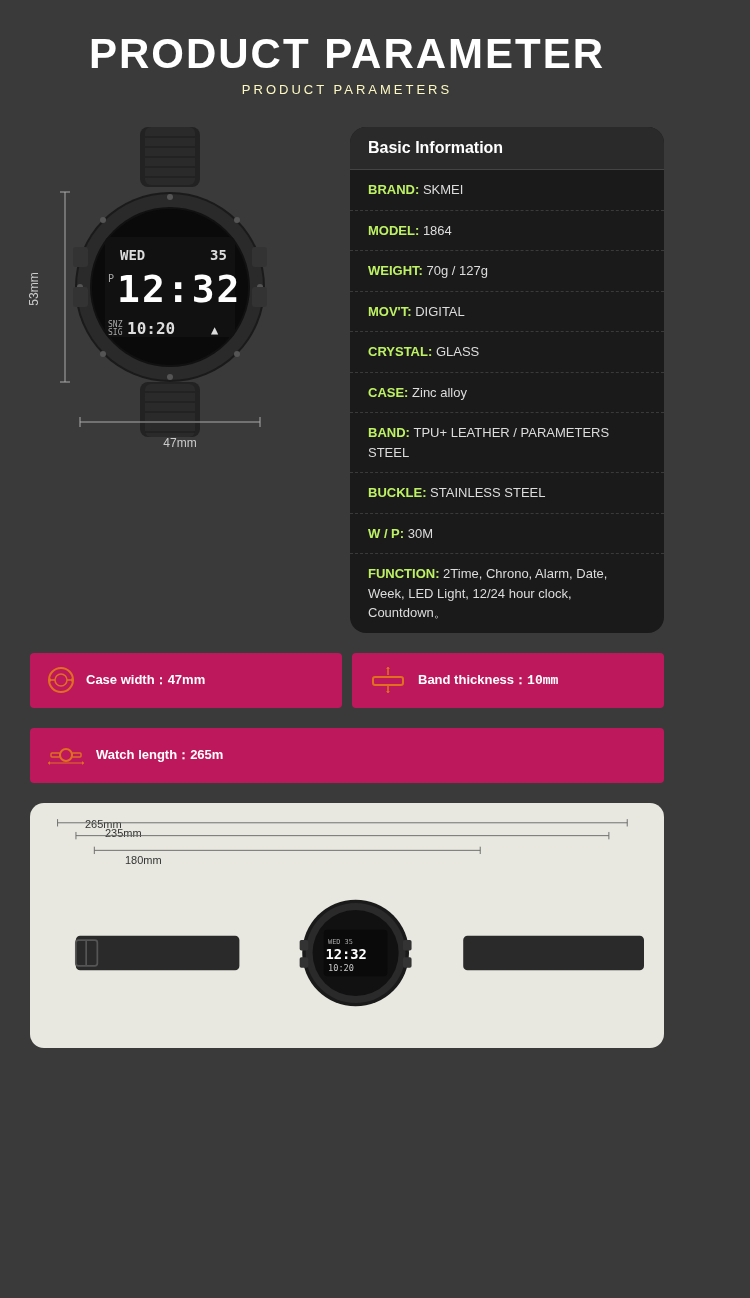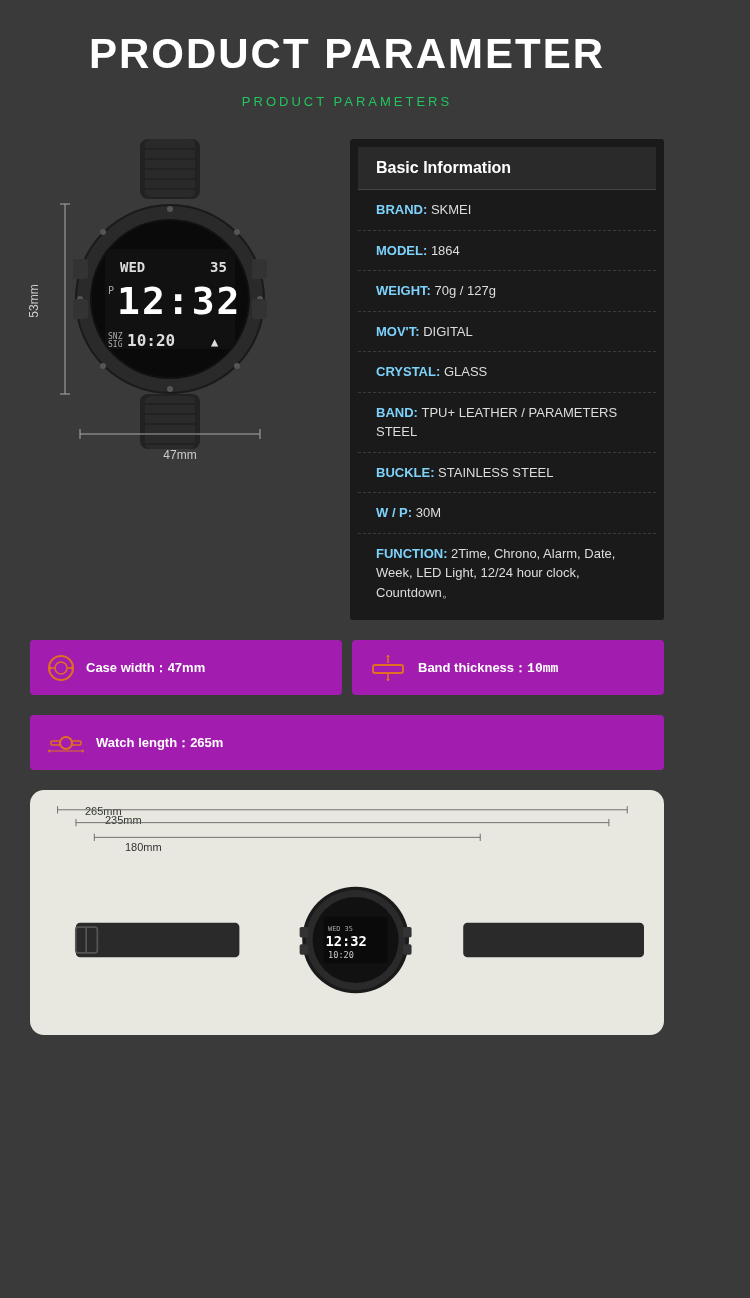"PRODUCT PARAMETERS" .sub-title { color: #22c55e -> #fef9c3; margin-top: 16px -> 4px }
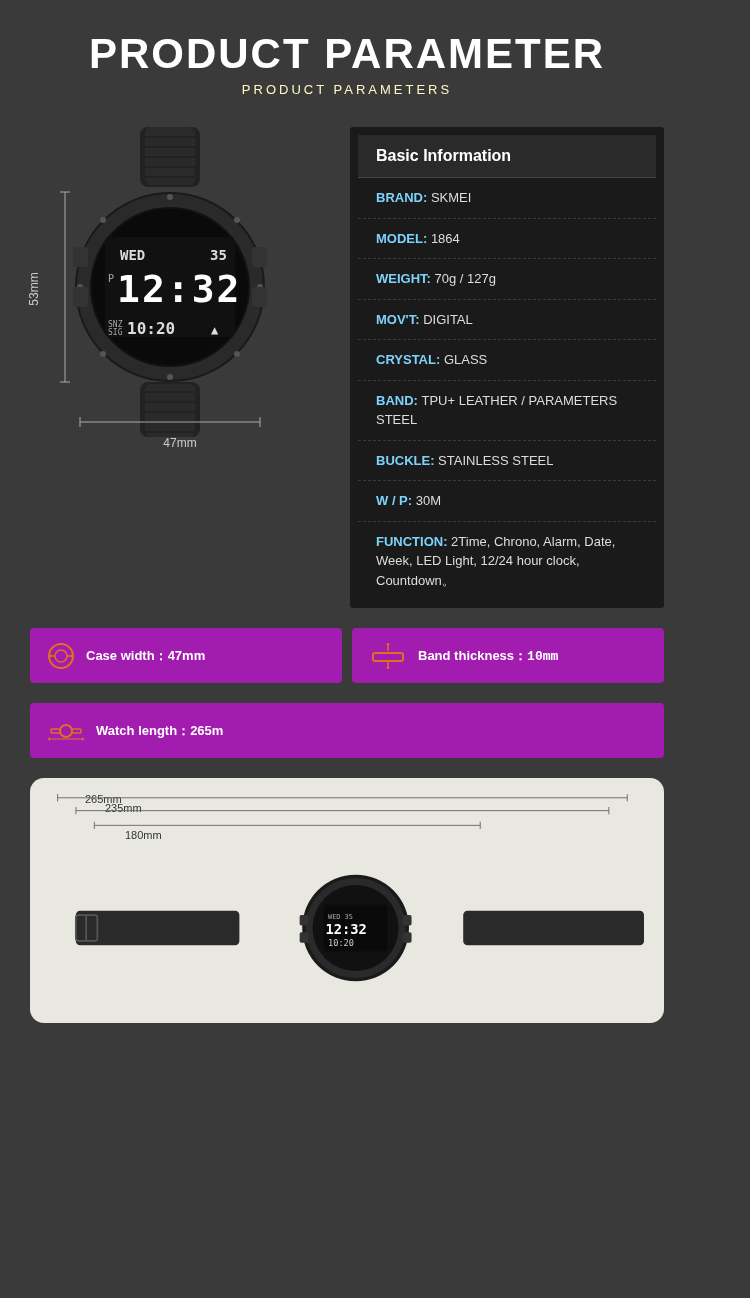"Basic Information" .info-panel { border-radius: 3px -> 16px; padding: 8px -> 0 }
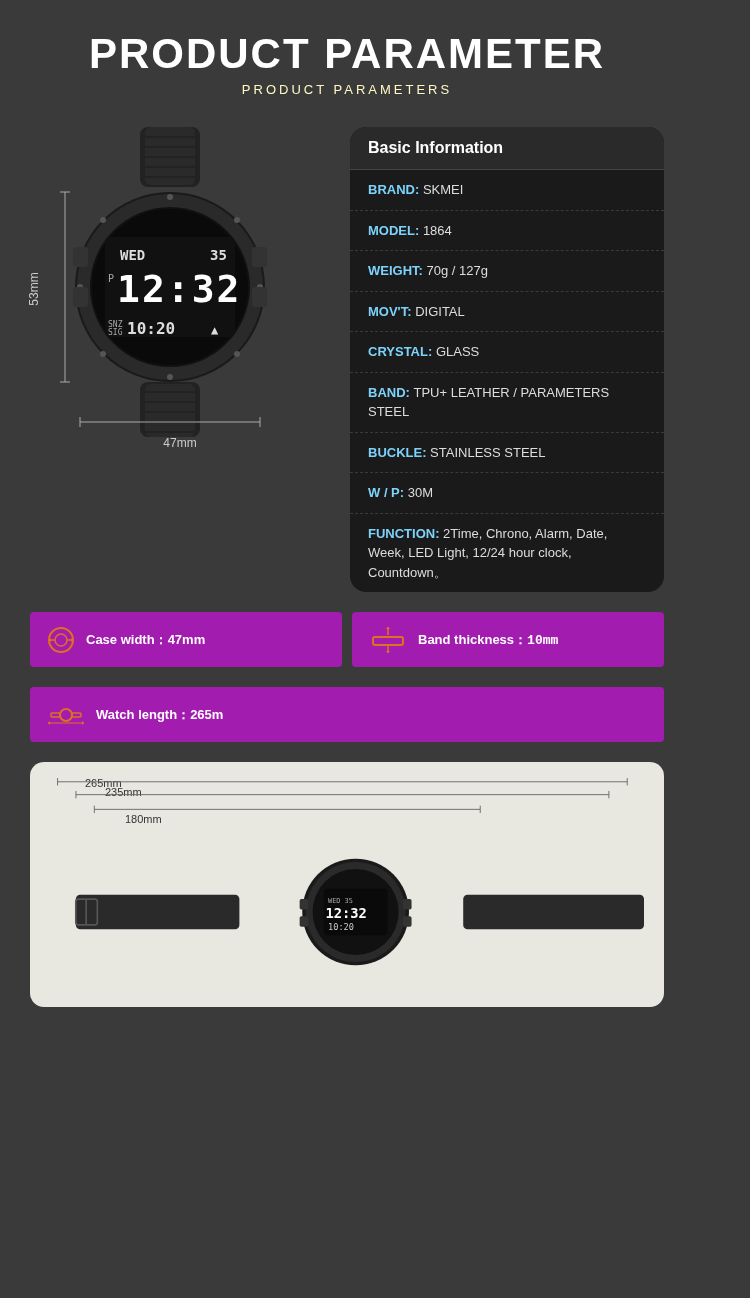"BRAND:" .info-label { color: #7dd3fc -> #bef264 }
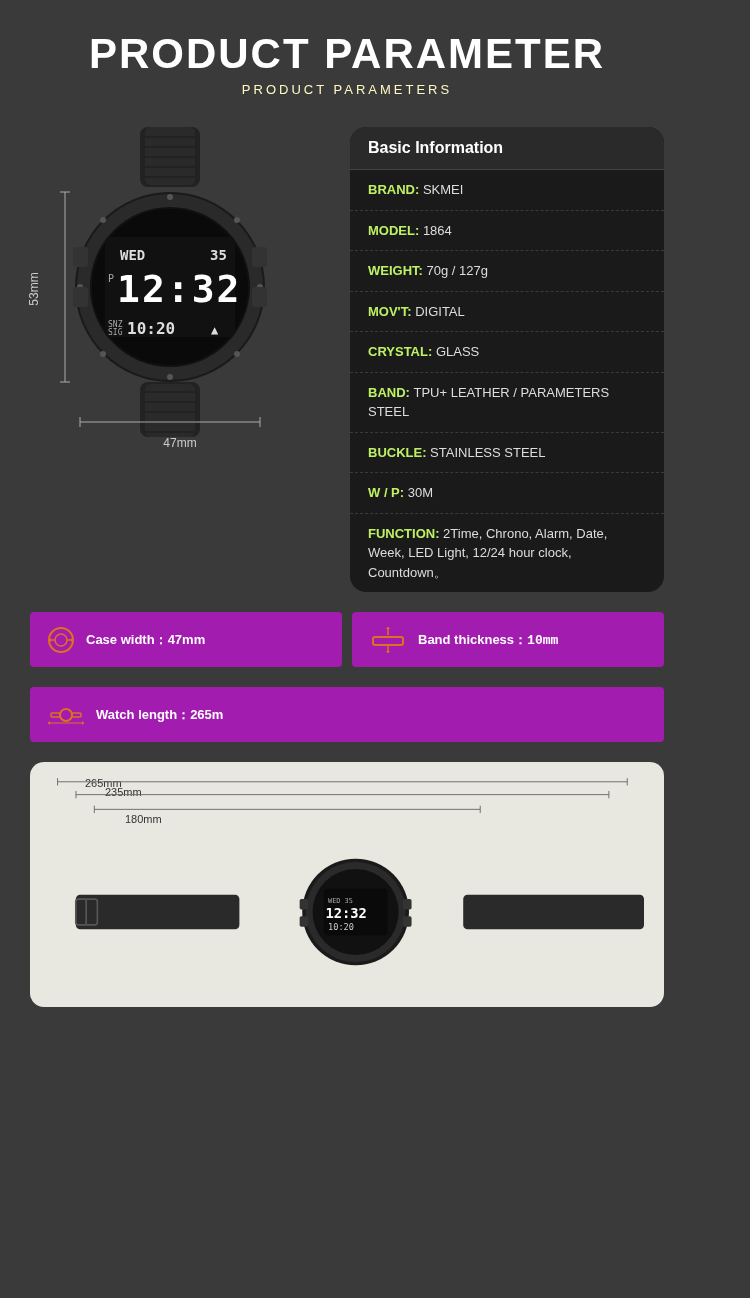"CASE: Zinc alloy" div.info-row { html: none -> <div><span>CASE: </span><span>Zinc alloy</span></div> }
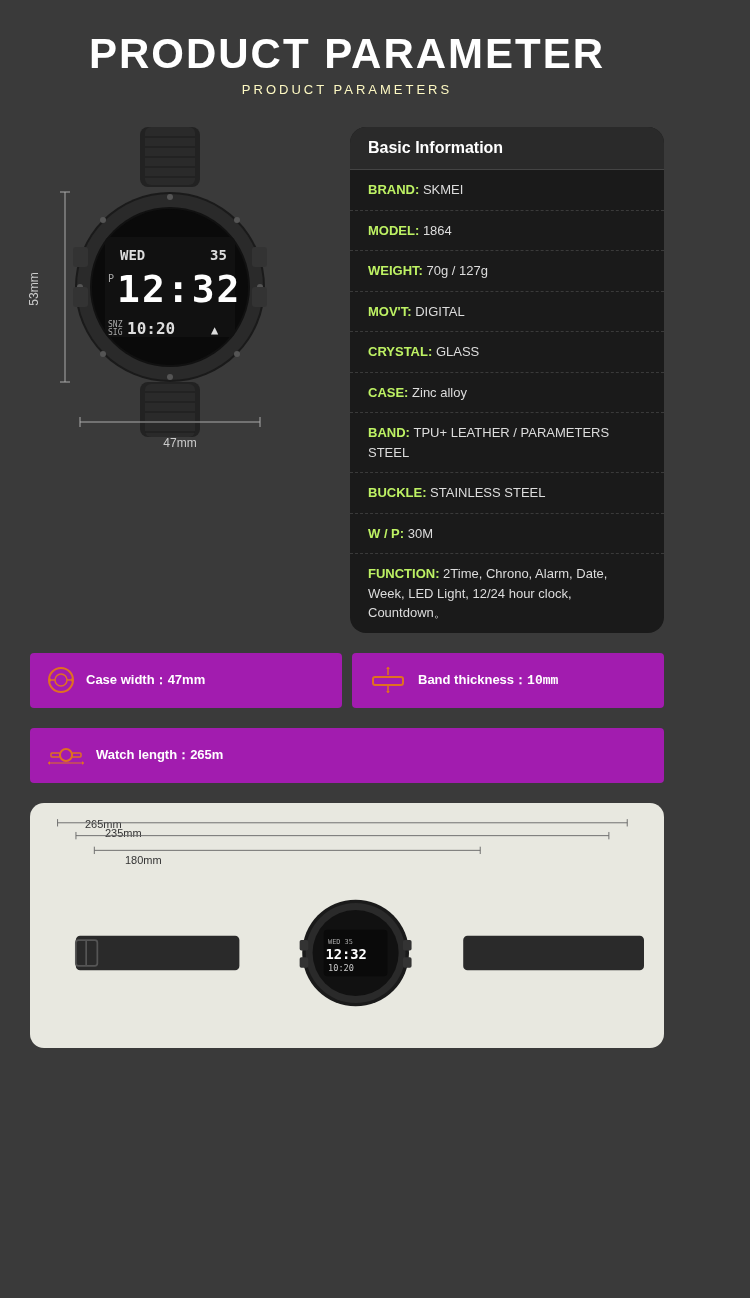"Case width：47mm" .measurement-box { background: #a21caf -> #be185d }
